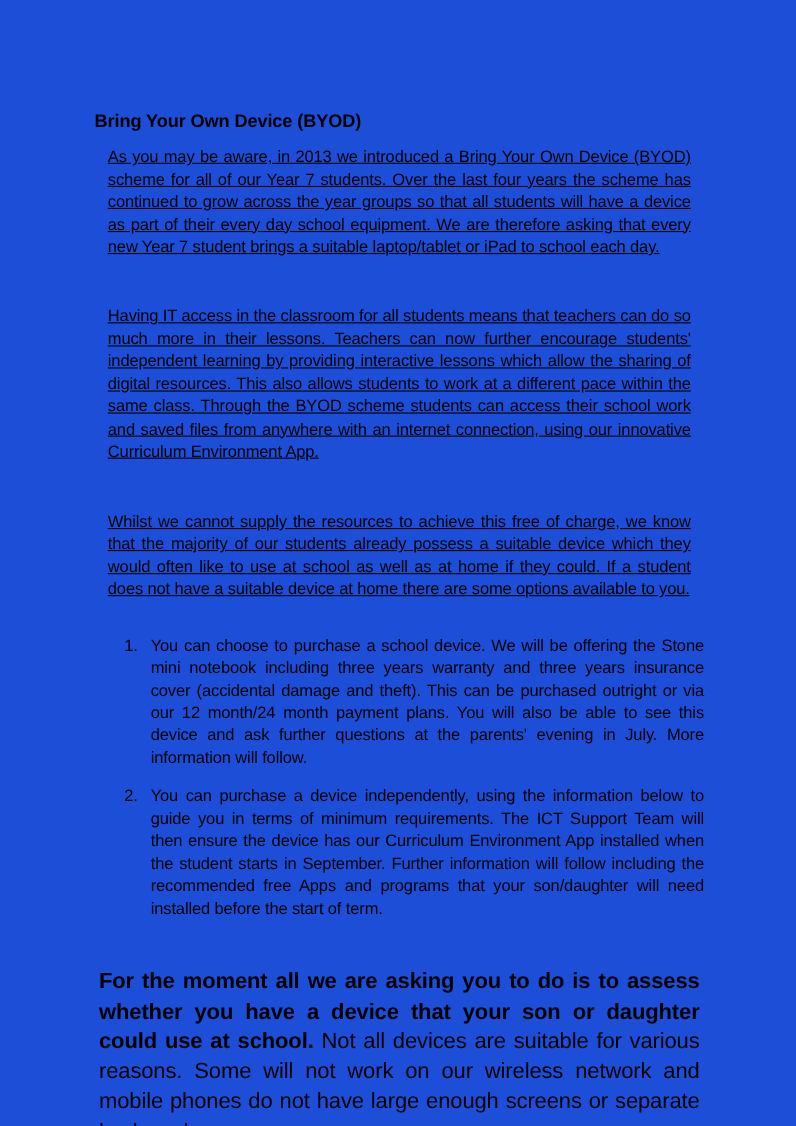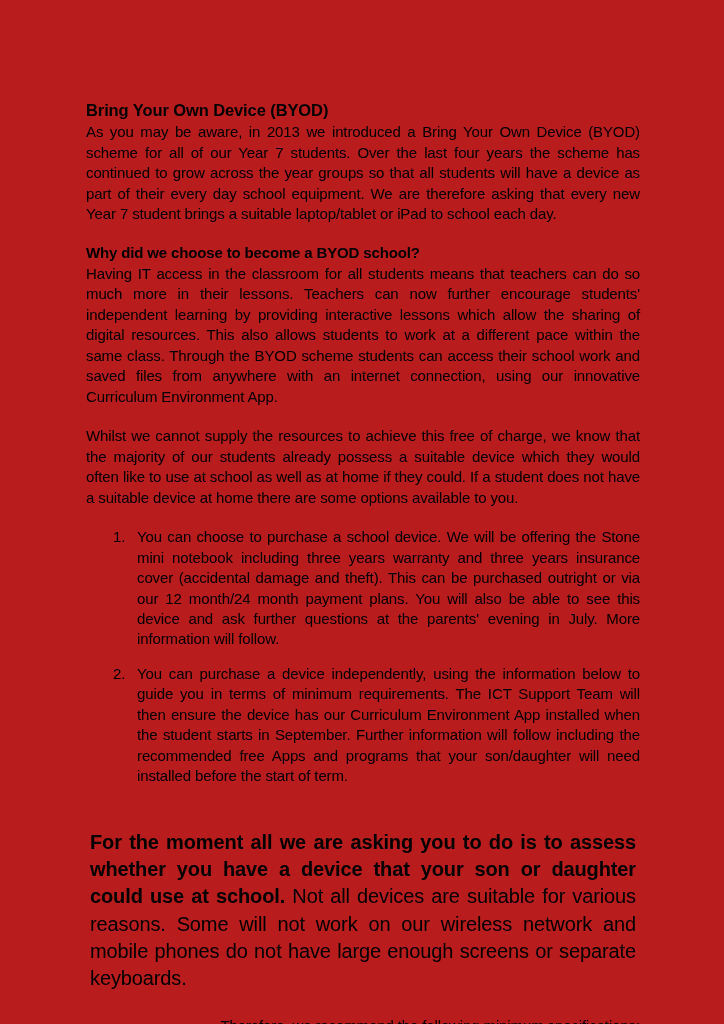"Bring Your Own Device (BYOD)" .page { background: #b91c1c -> #1d4ed8 }
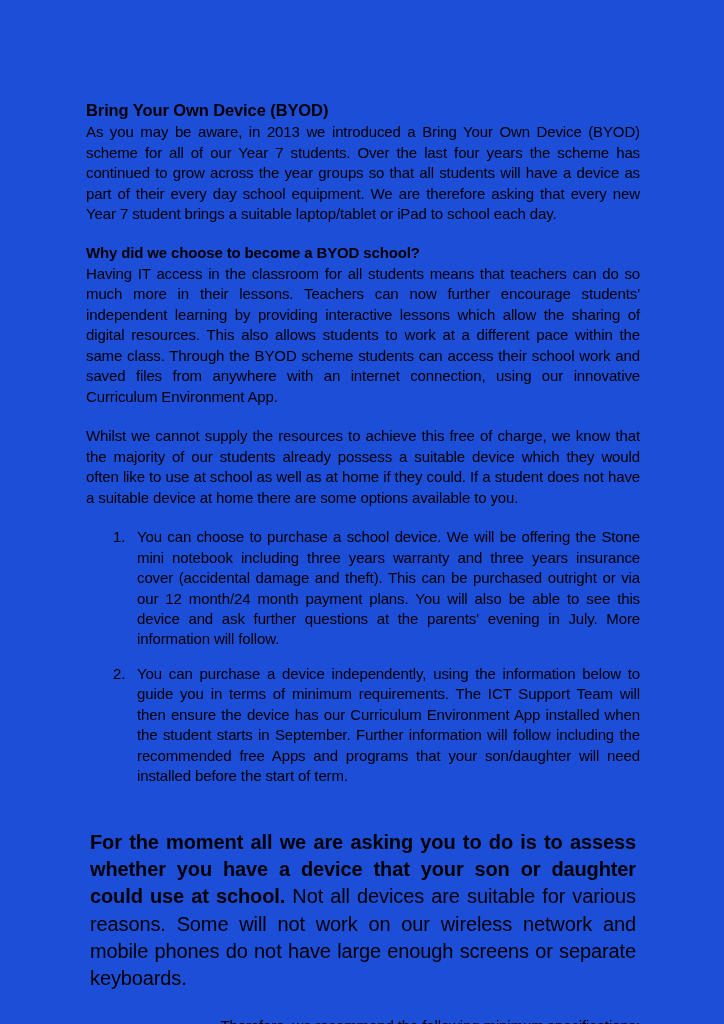"As you may be aware," p.body { margin: 0 -> 12px; text-decoration: none -> underline }
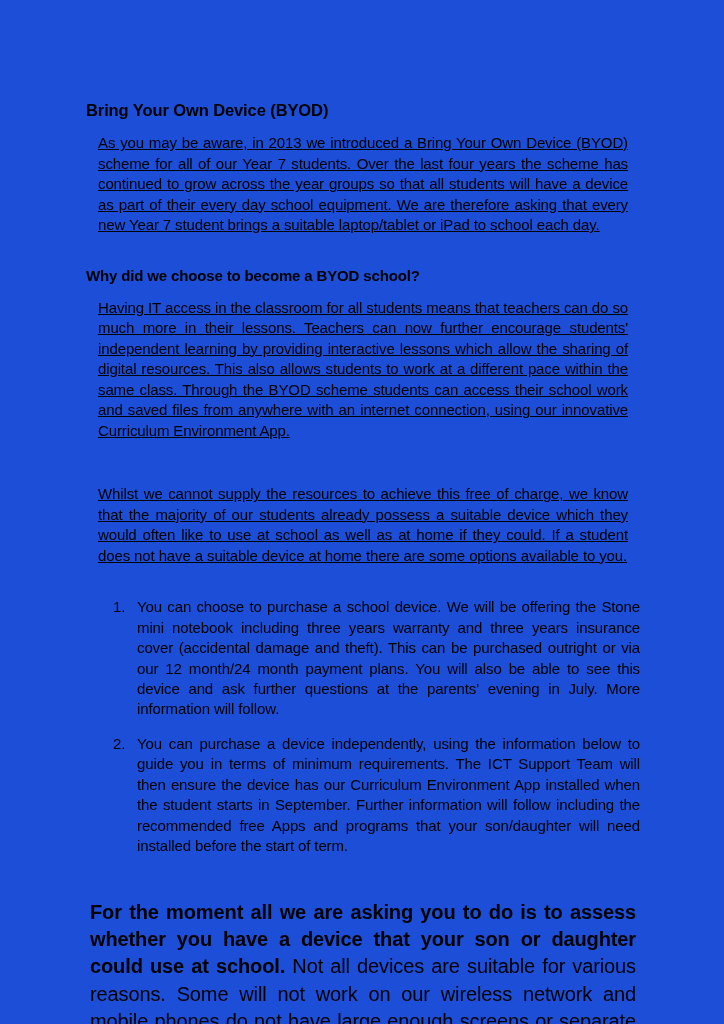"Why did we choose to" h2.sec-head { html: <h2>Why did we choose to become a BYOD school?</h2> -> none }
